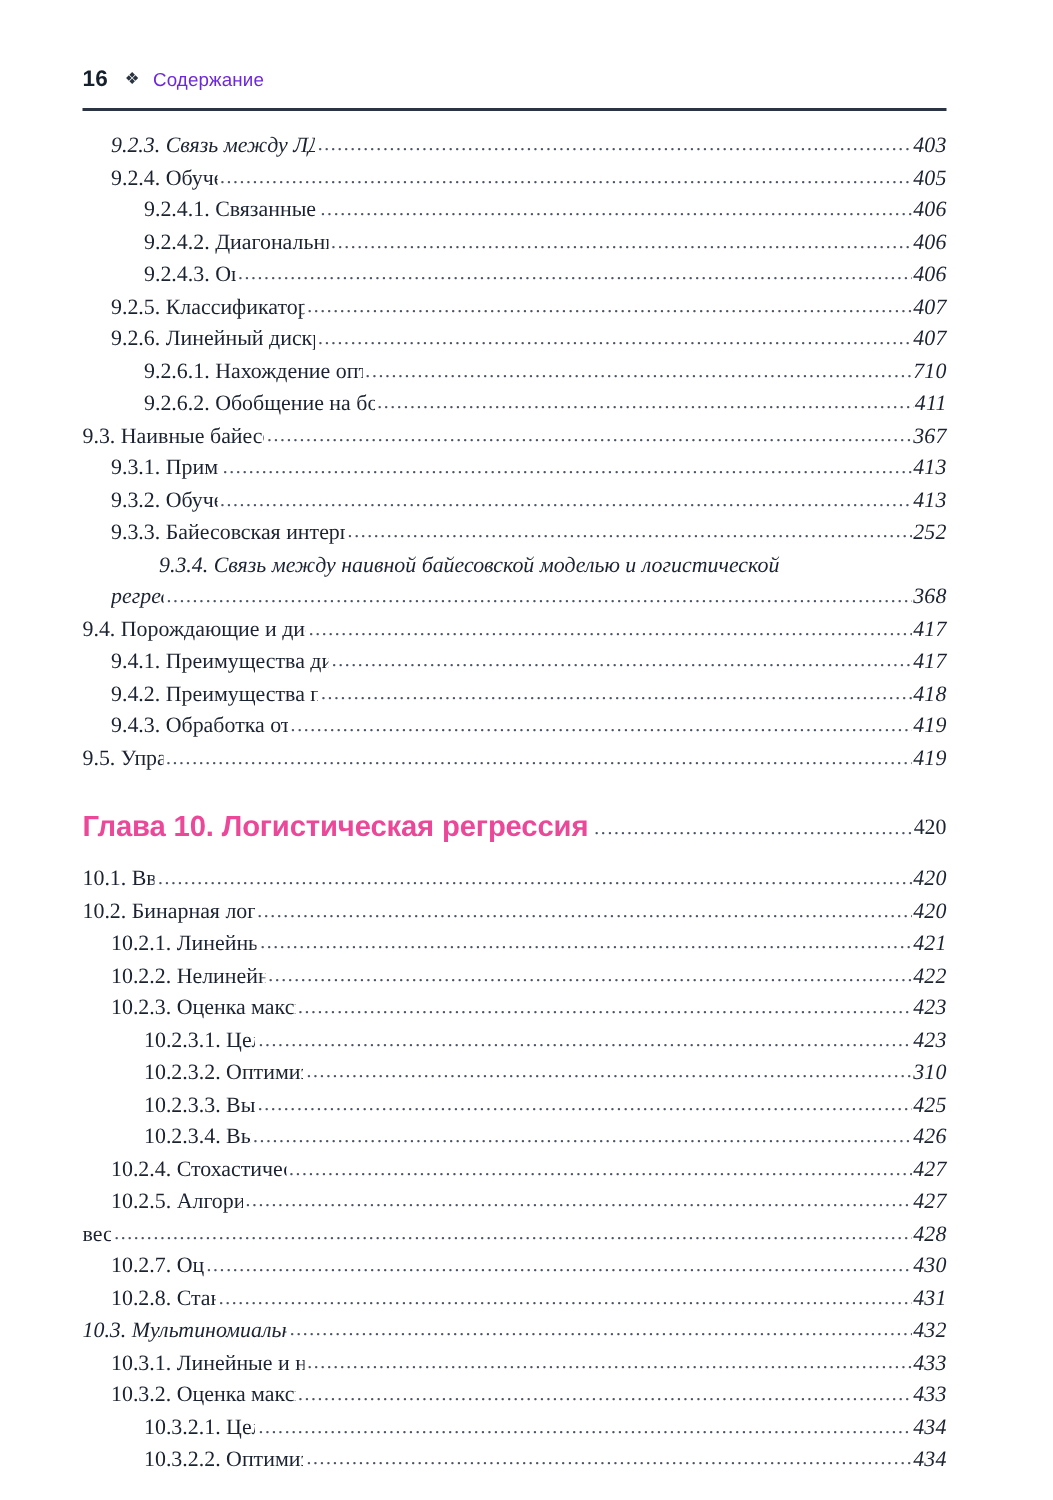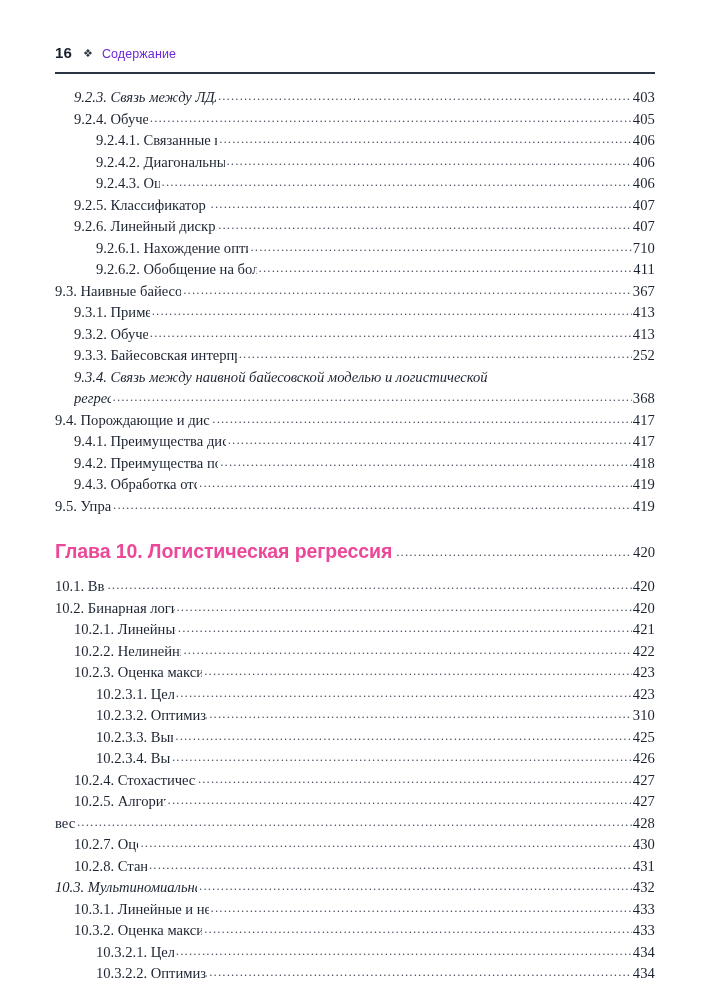"16" .page { padding: 0 47px 0 55px -> 0 71px 0 55px }
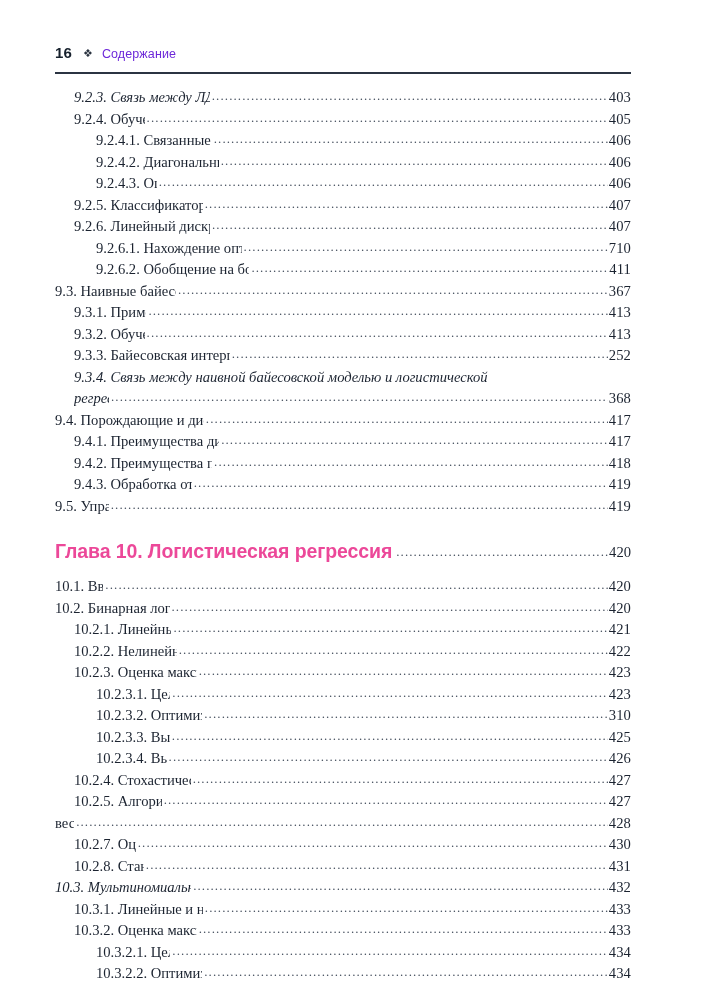"403" .entry .pageno { font-style: none -> italic }
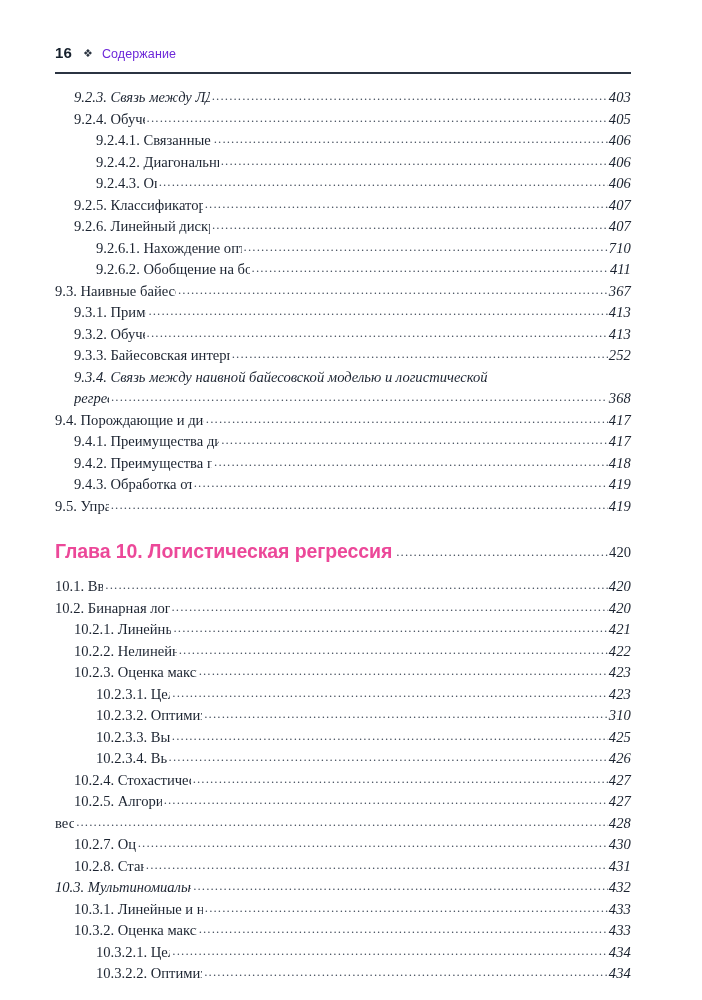"9.3.4. Связь между наивной байесовской" .entry.cont-first .label { margin-left: none -> 32px }
